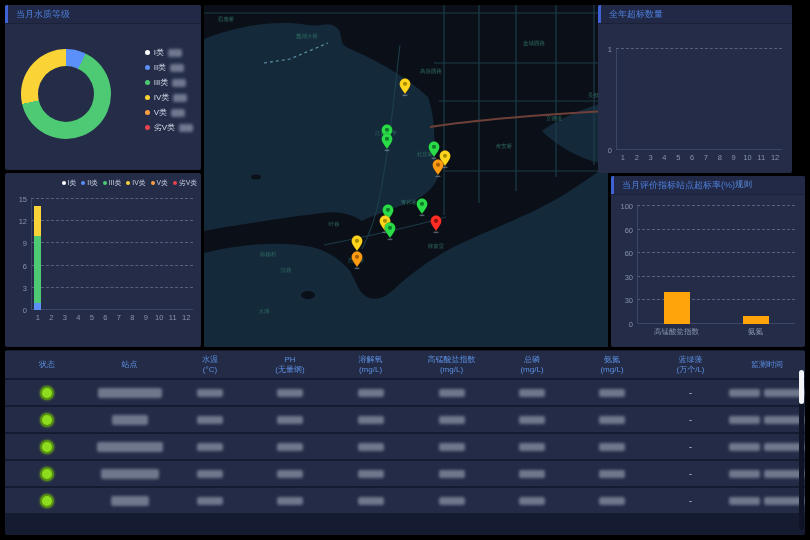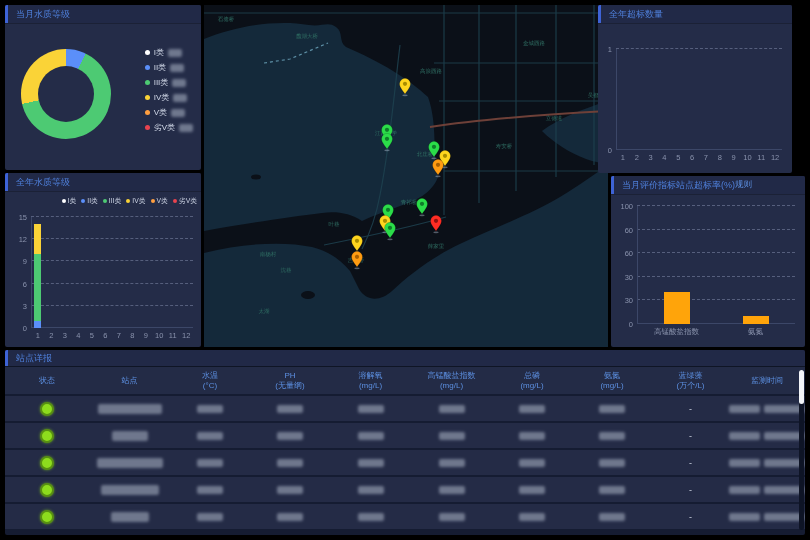"全年水质等级" div.panel-title { html: <div> <span>全年水质等级</span> </div> -> none }
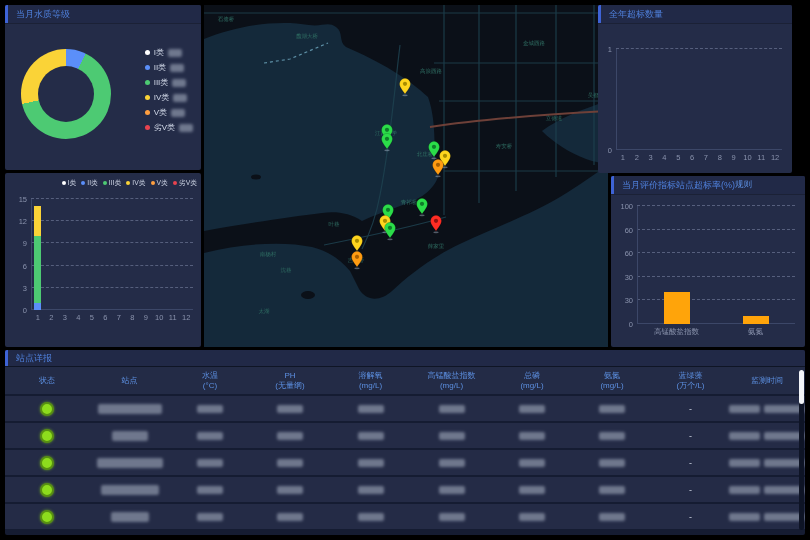"站点详报" div.panel-title { html: <div> <span>站点详报</span> </div> -> none }
